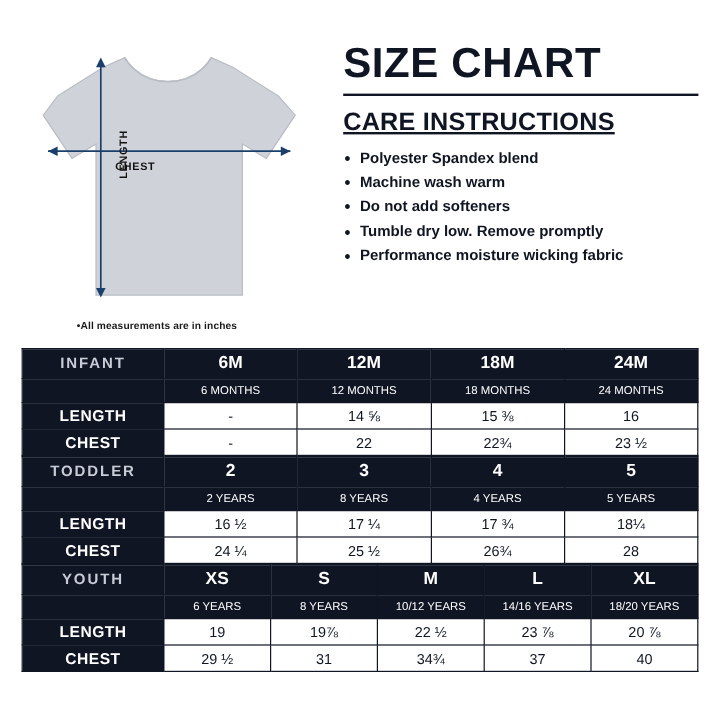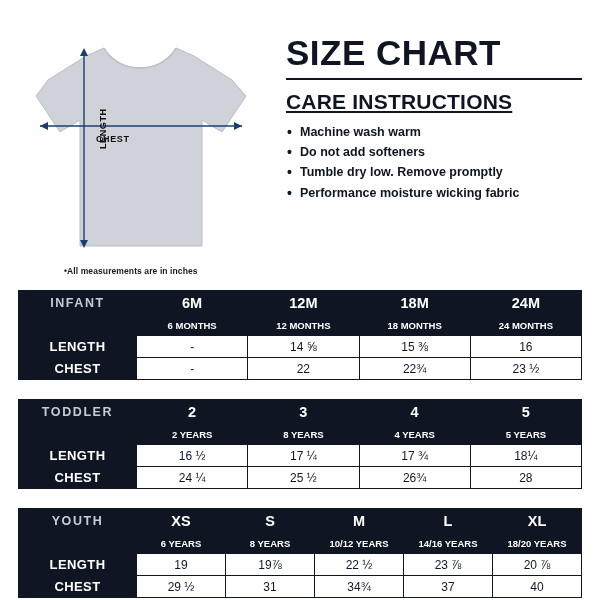"Polyester Spandex blend" li { html: none -> <li>Polyester Spandex blend</li> }
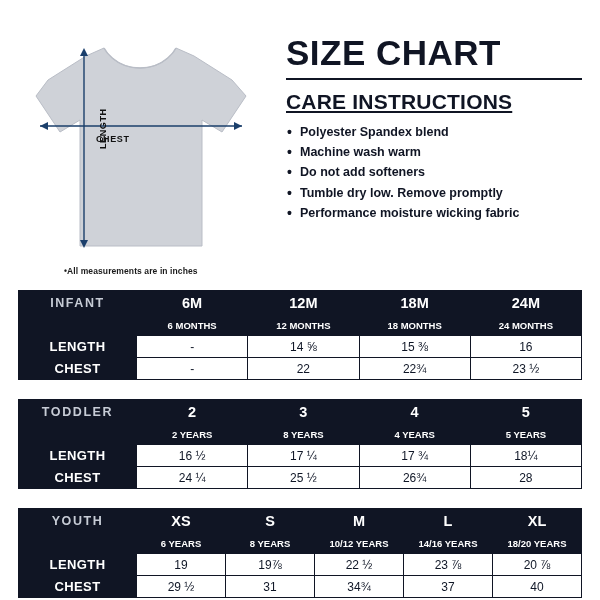"INFANT" table { margin-bottom: 19px -> 0 }
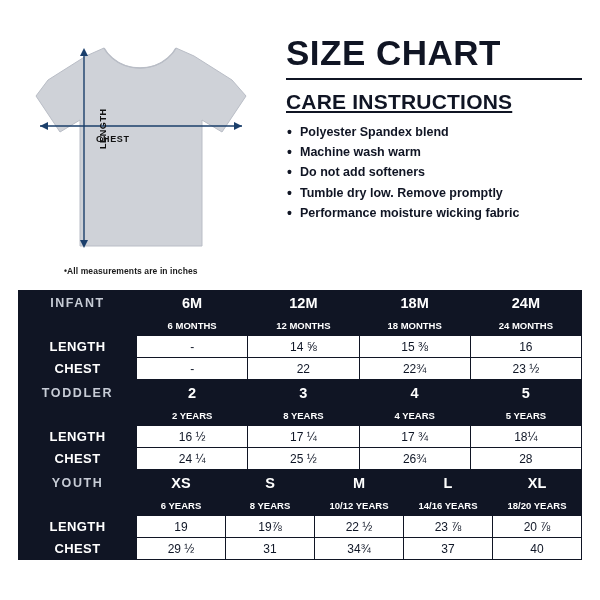"6 MONTHS" tr.sub td { font-weight: bold -> normal }
